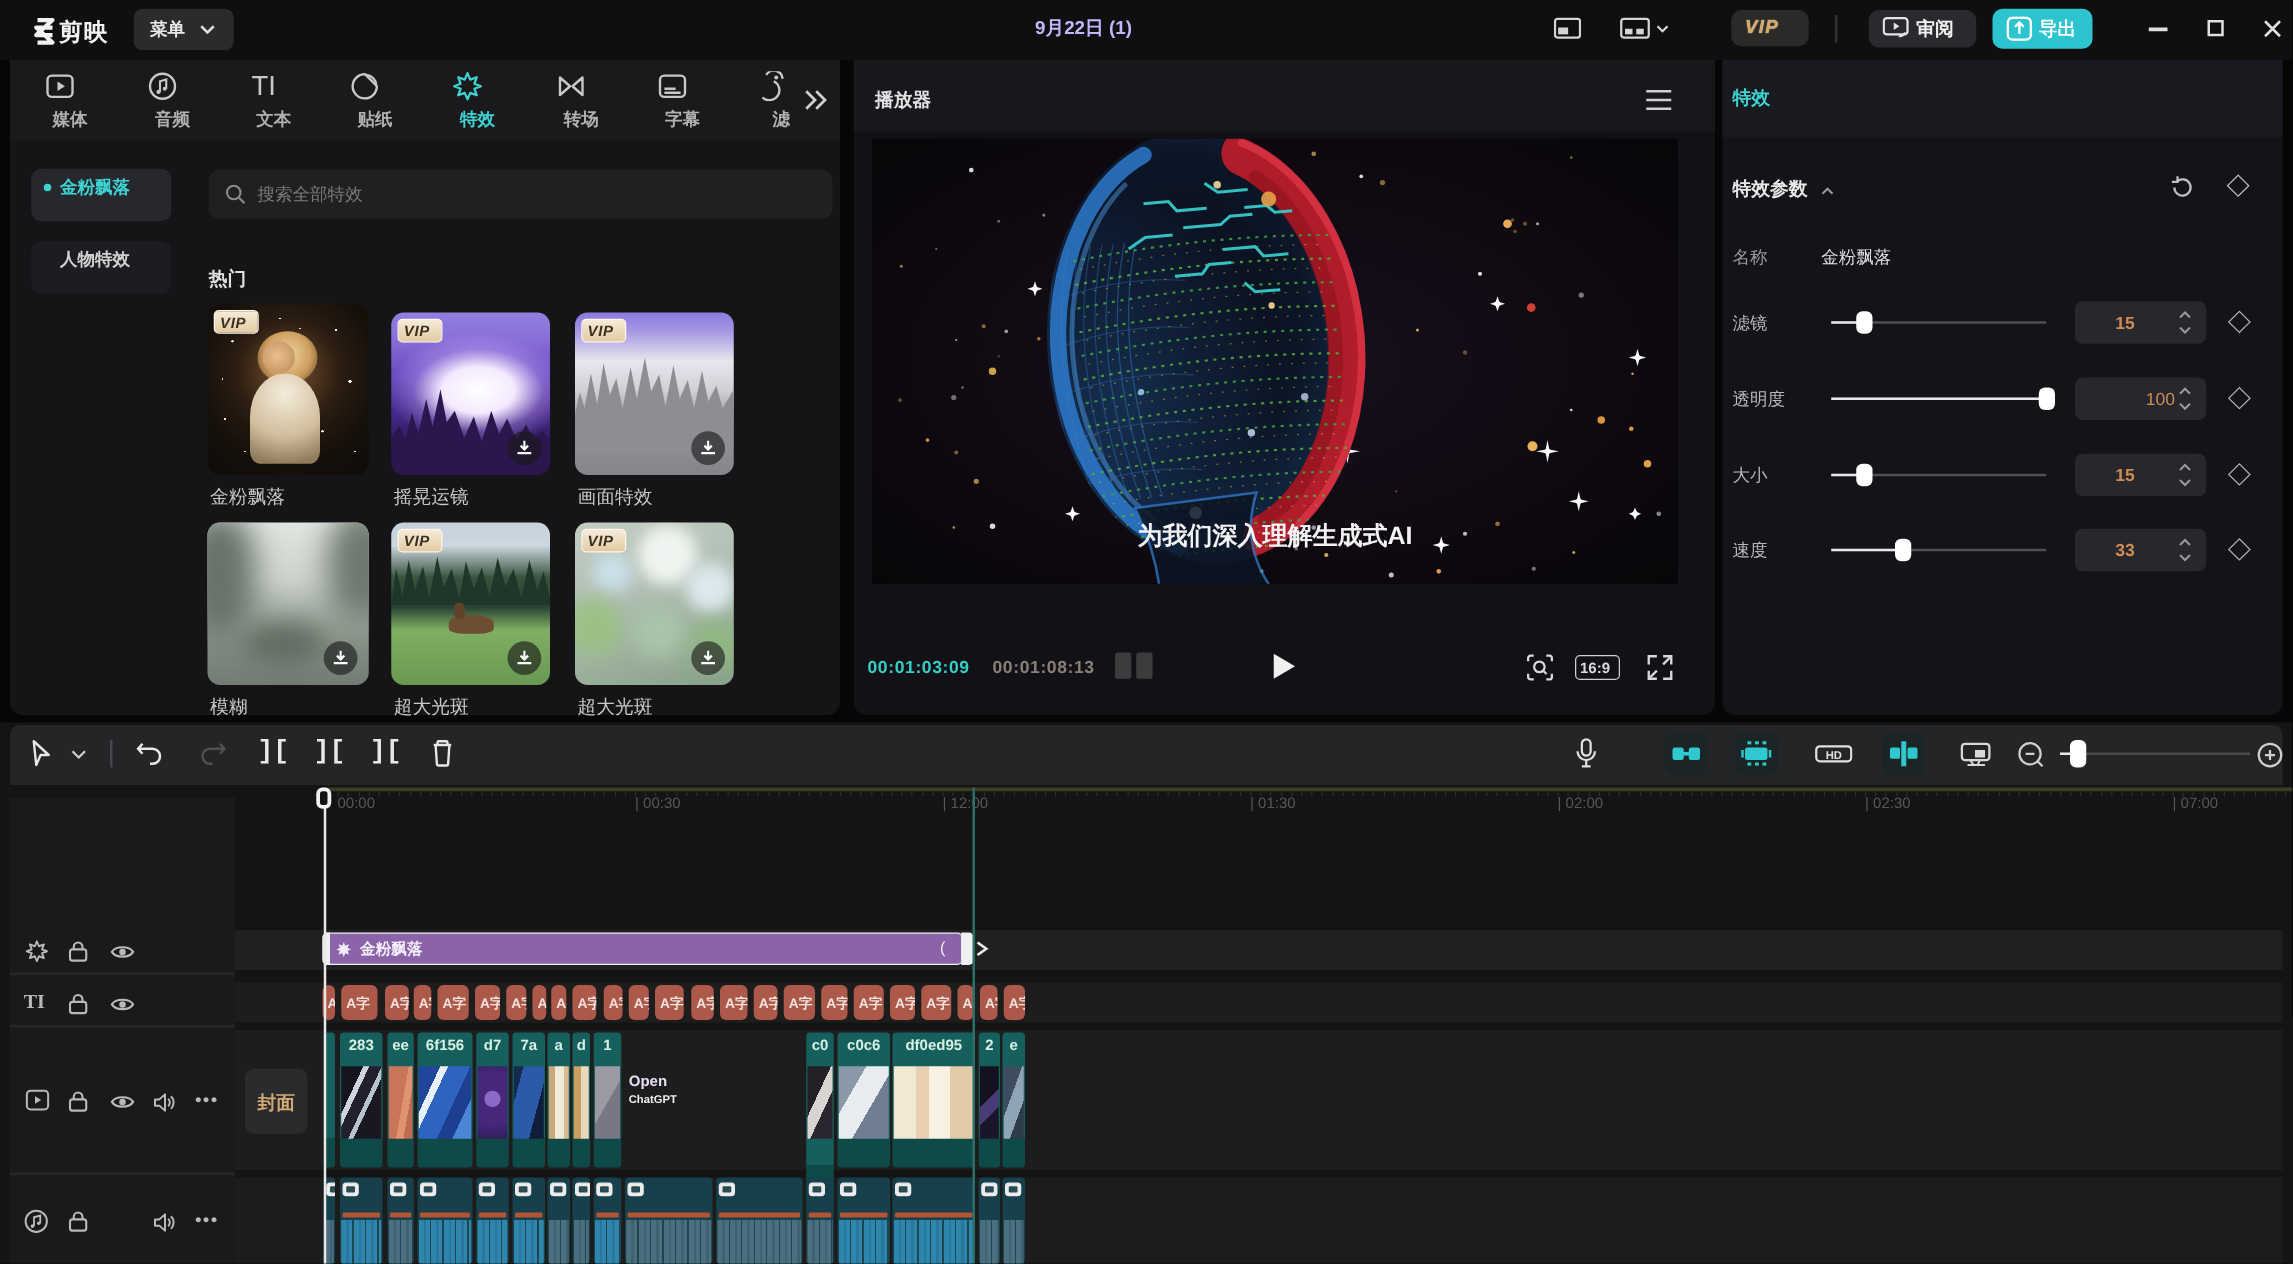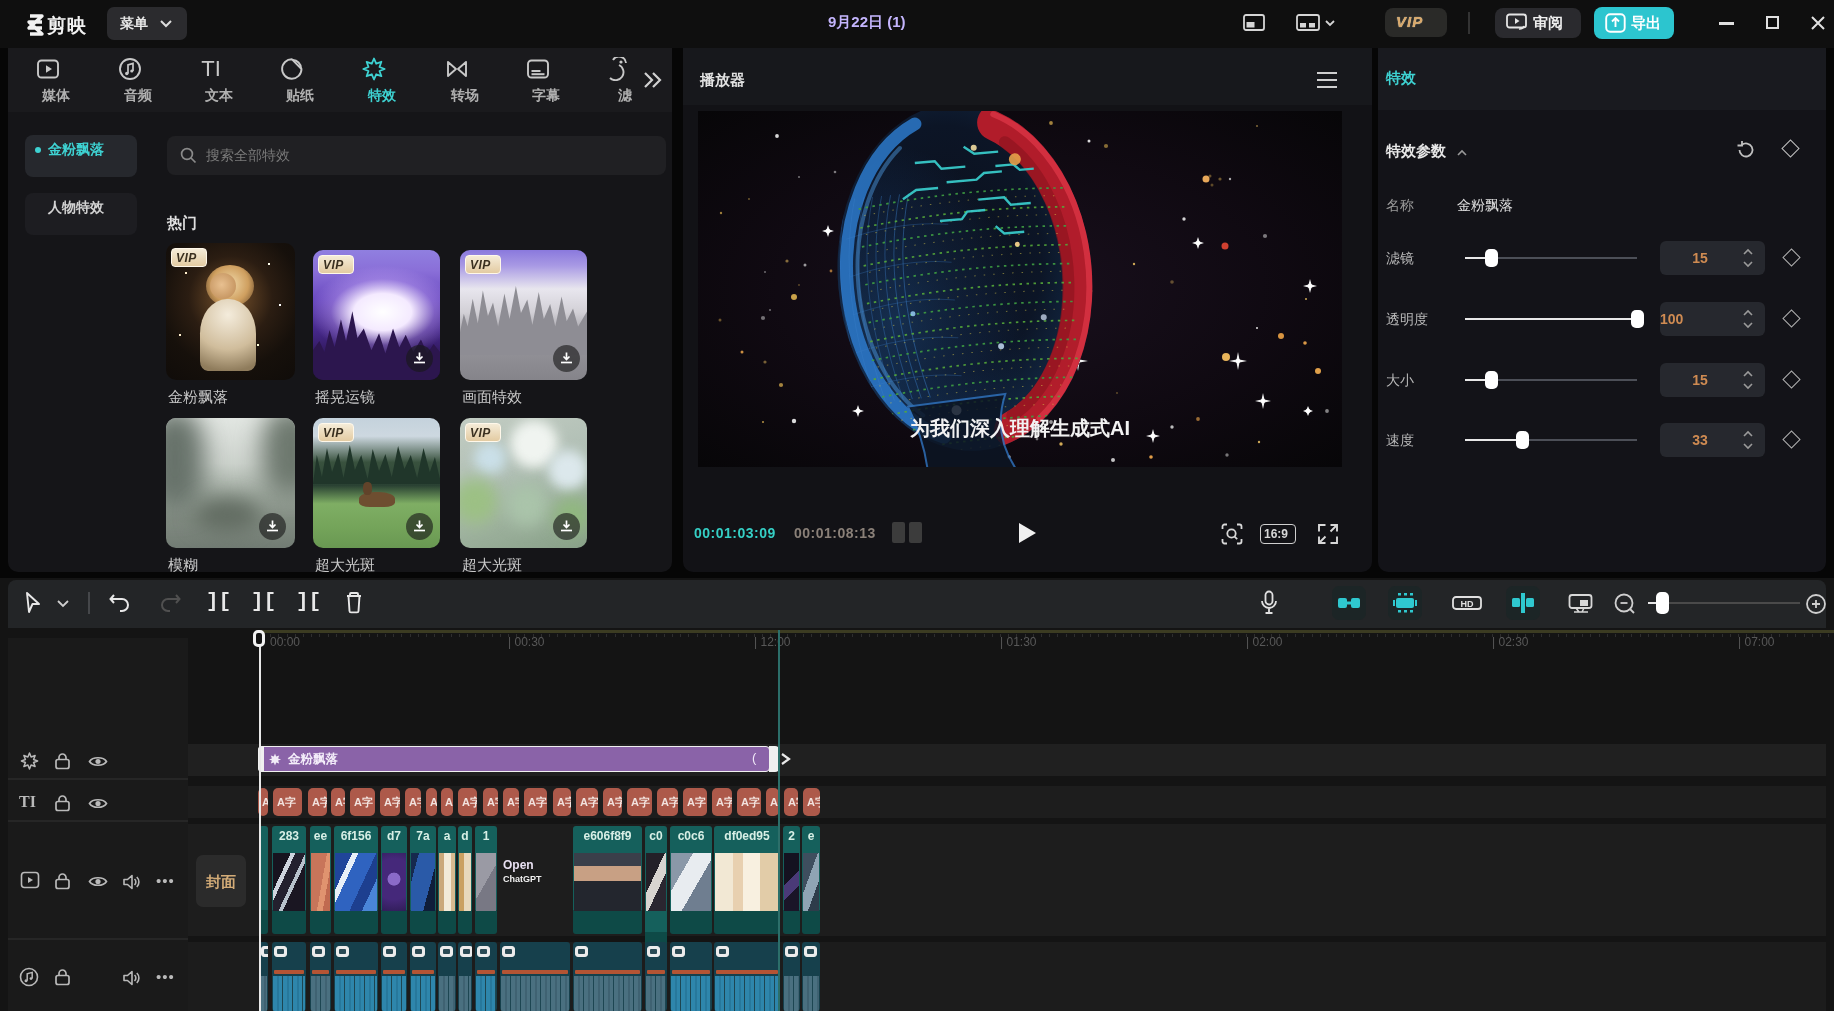"100" div.abs { font-weight: bold -> normal; text-align: left -> right }
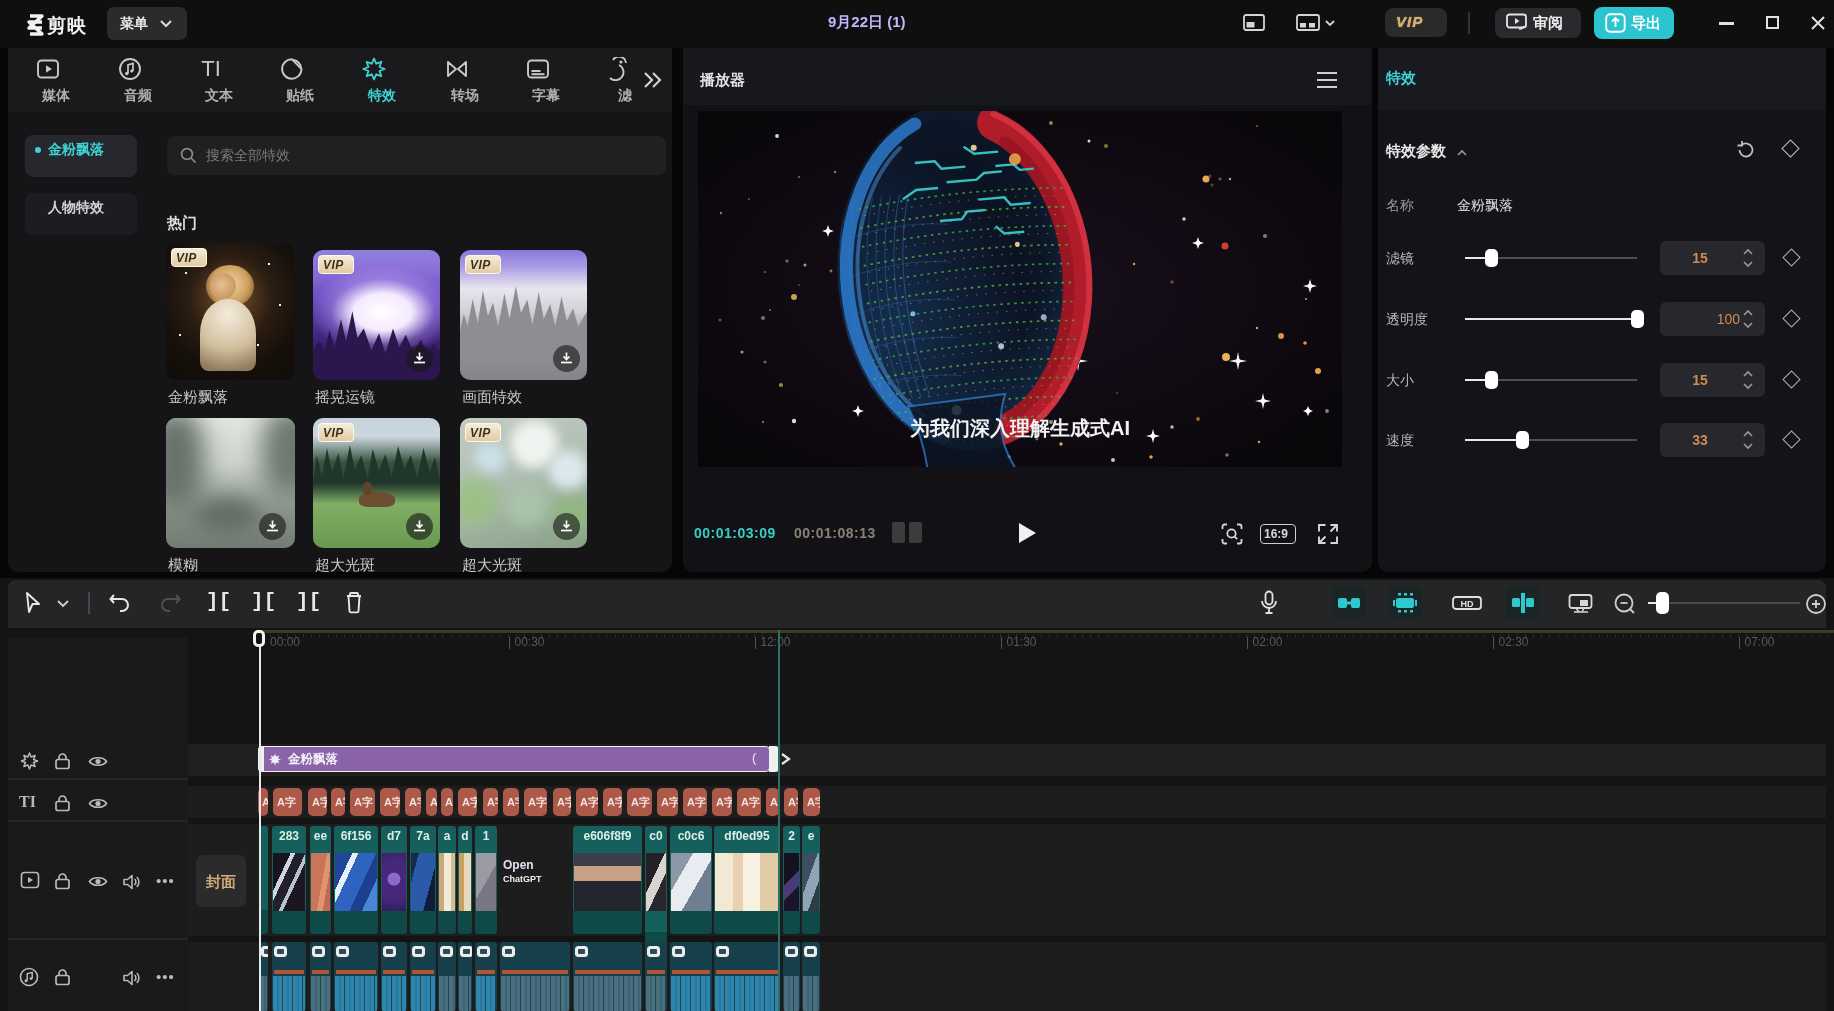"e606f8f9" div.abs { html: <div> <div>e606f8f9</div> <div></div> </div> -> none }
